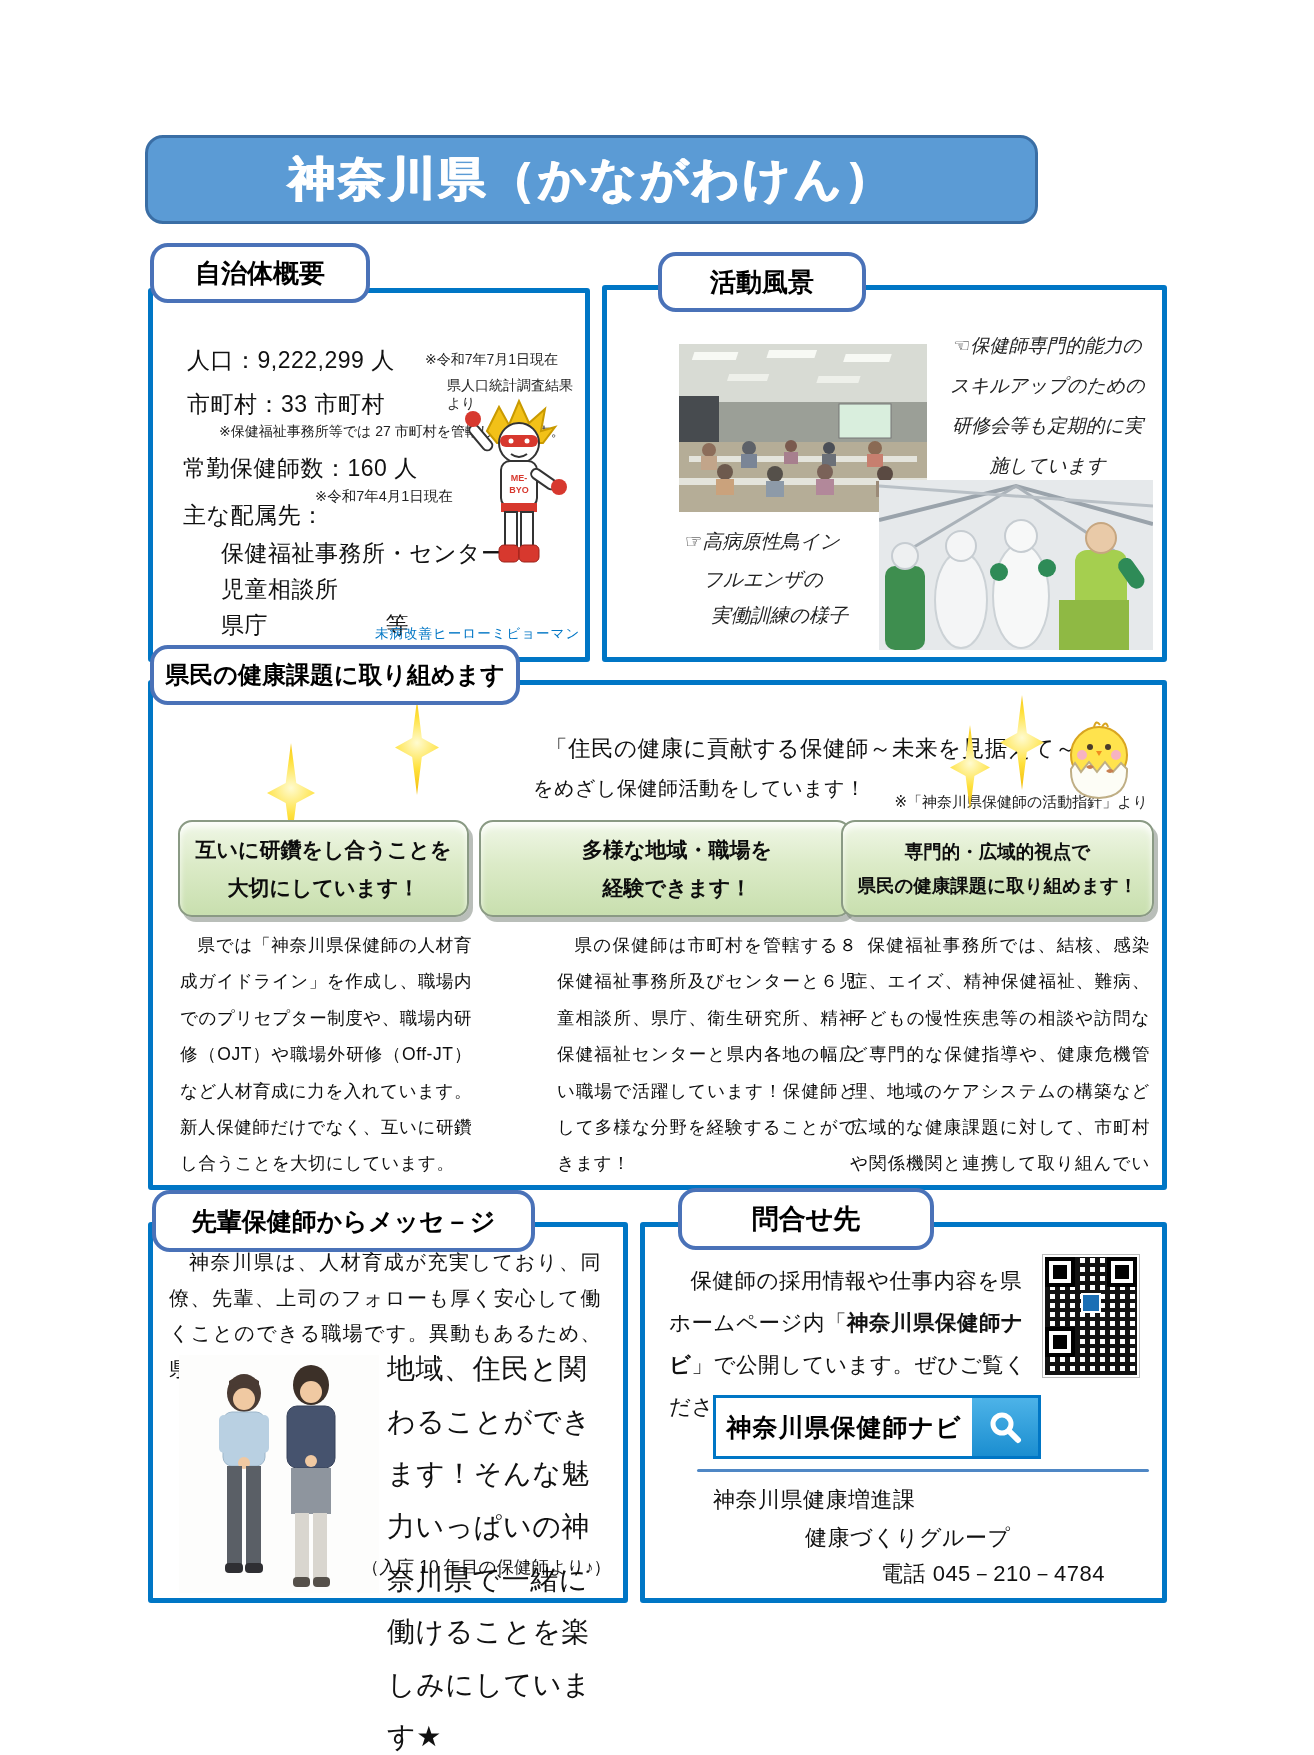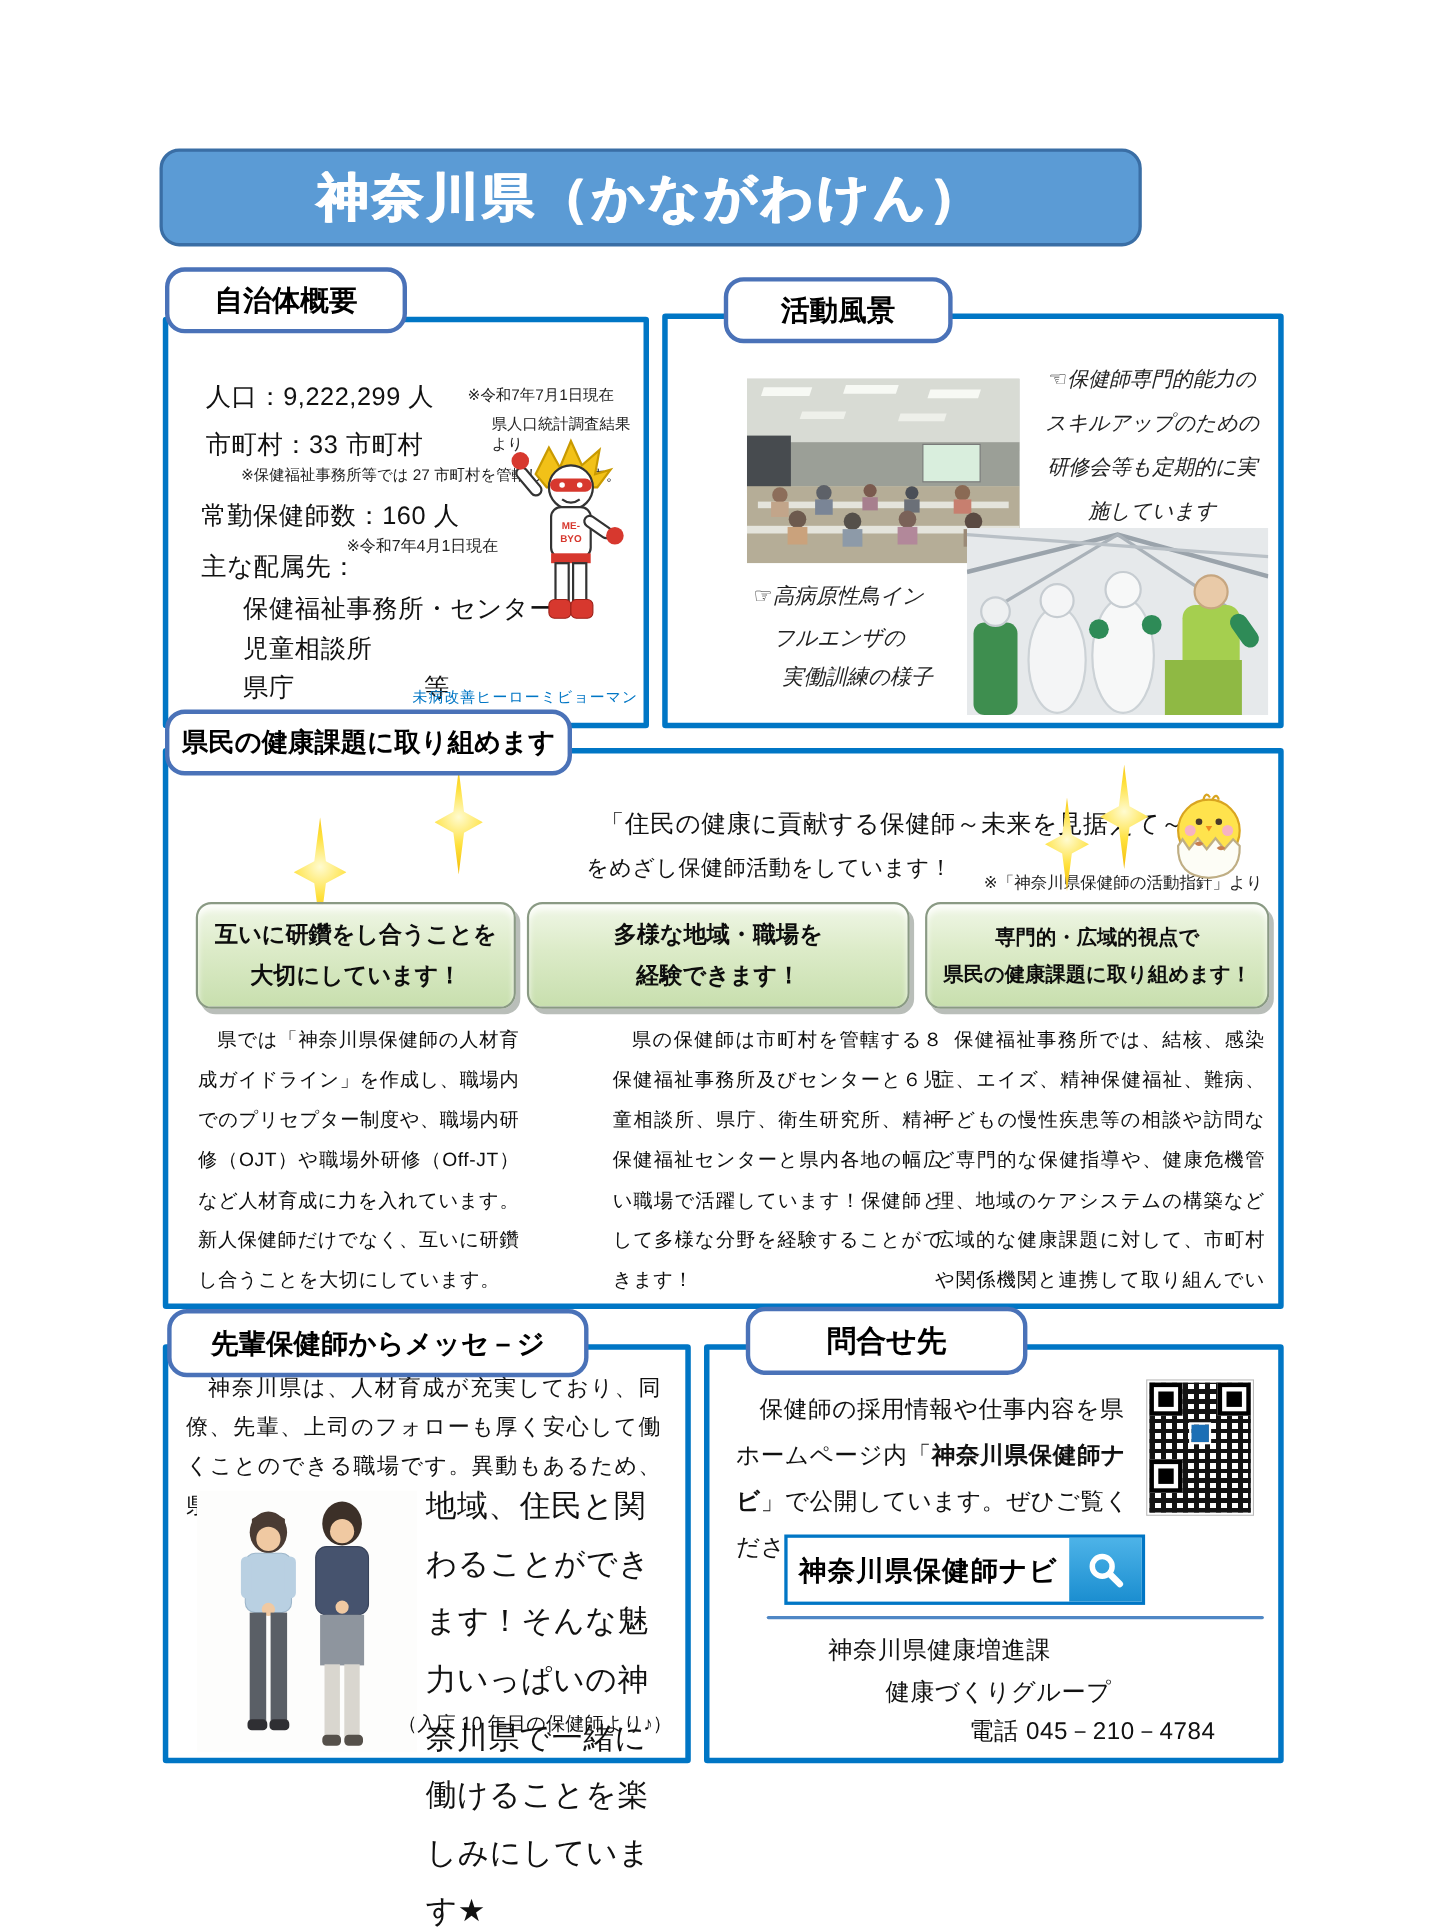"多様な地域・職場を" div.abs { padding-left: none -> 24px }
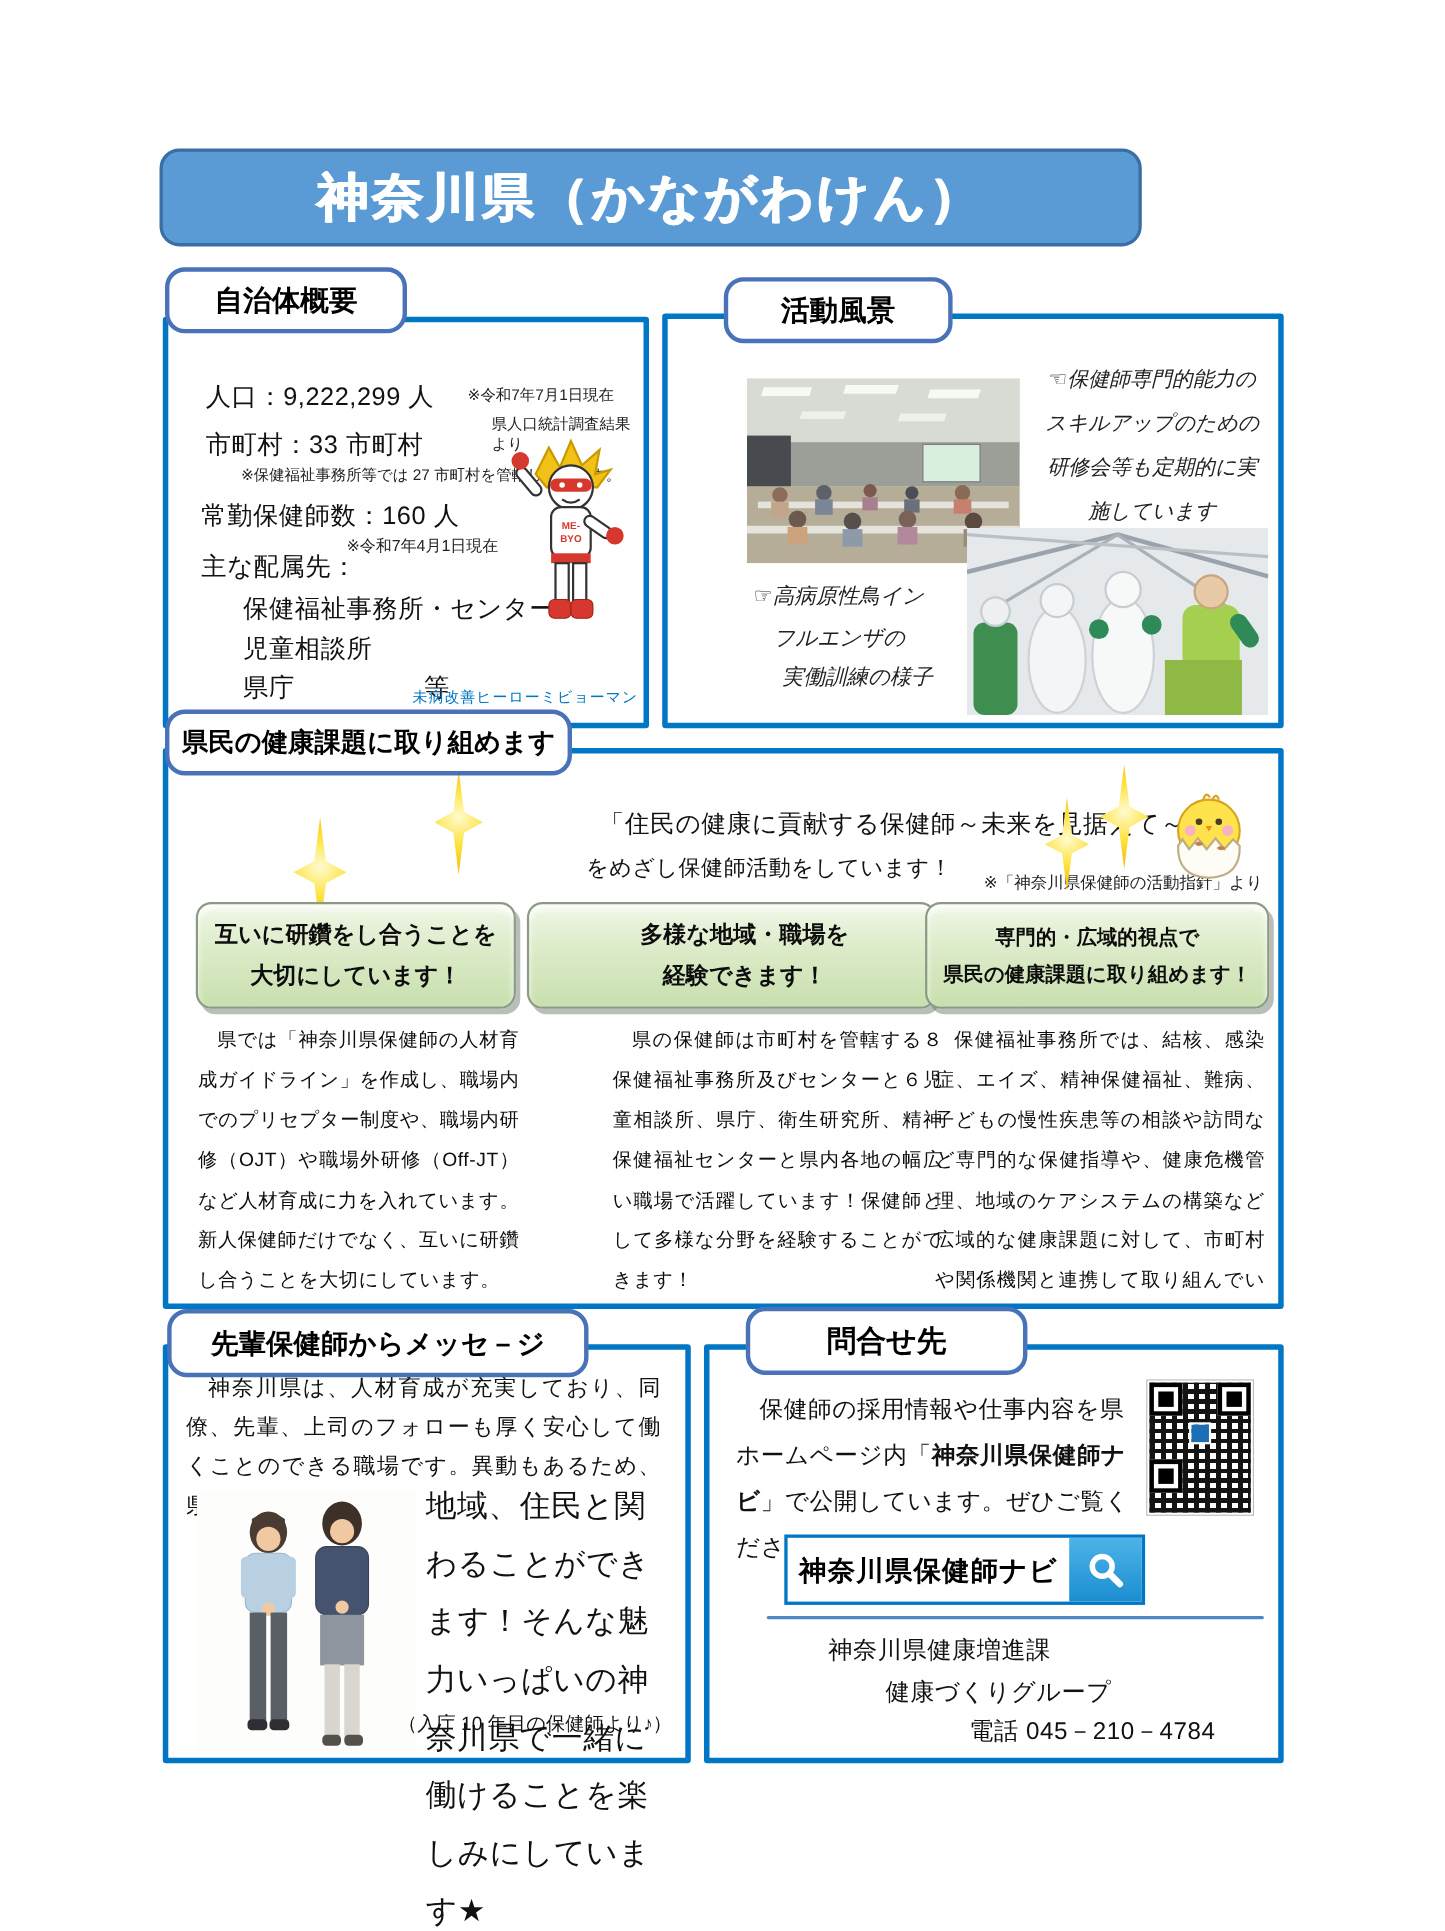"神奈川県健康増進課" div.abs { margin-left: 40px -> none }
